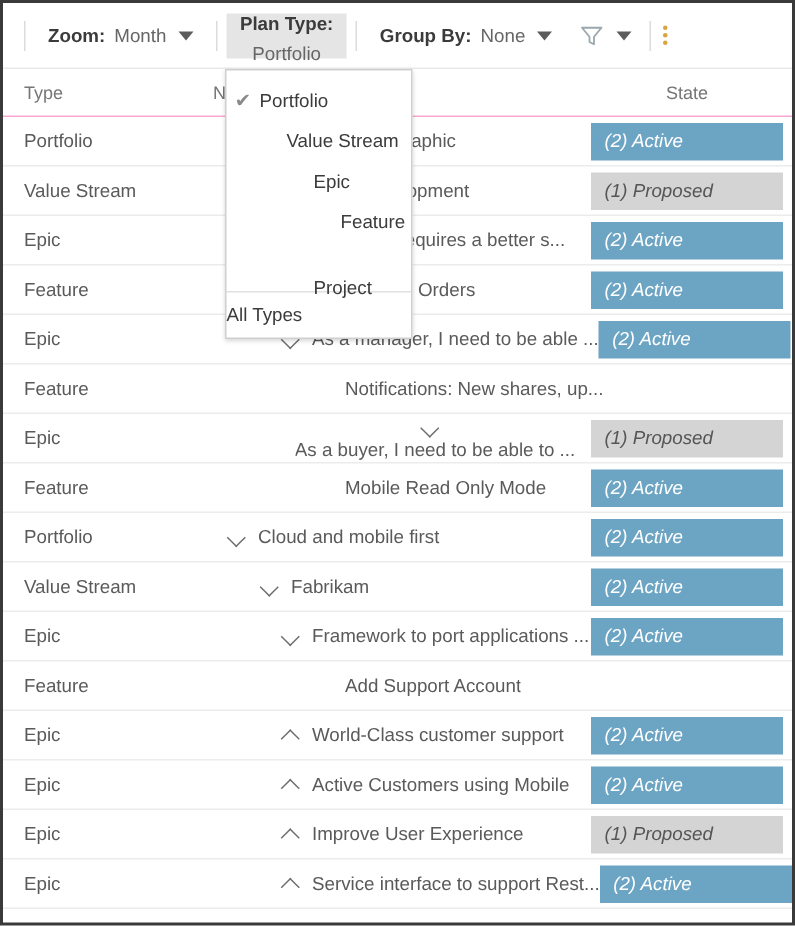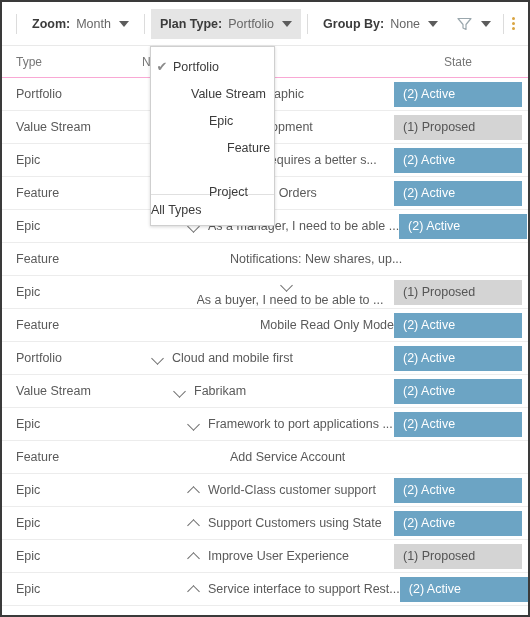"Plan Type:" .tb-btn.active { flex-direction: none -> column }
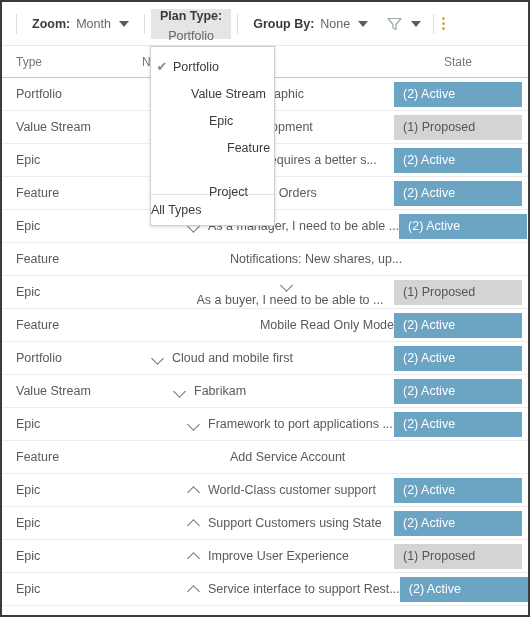"(2) Active" .statecell { font-style: none -> italic }
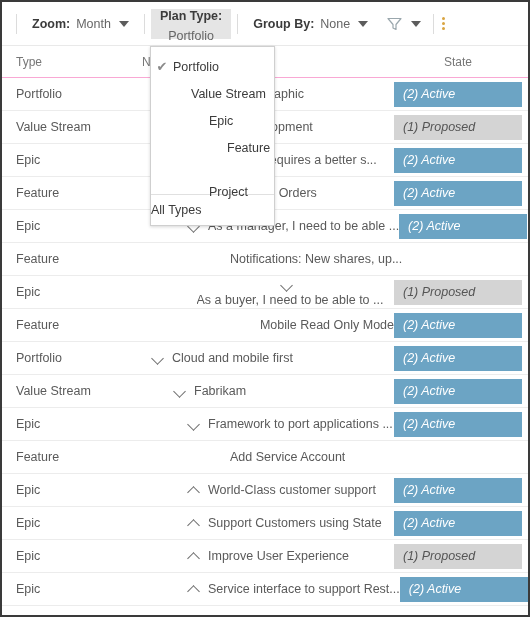"Mobile Read Only Mode" div.namecell { justify-content: space-between -> none }
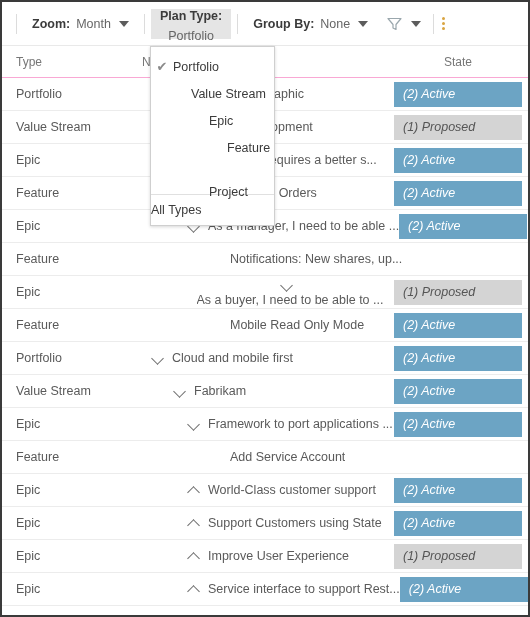"Add Service Account" span.nm { text: Service -> Support }
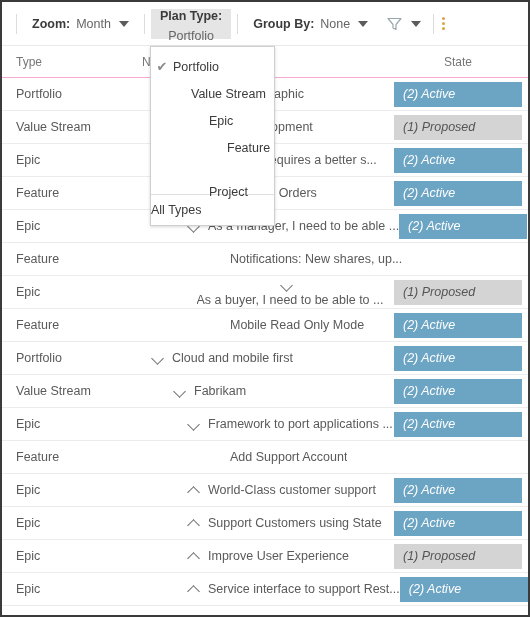"Support Customers using State" span.nm { text: Support Customers using State -> Active Customers using Mobile }
